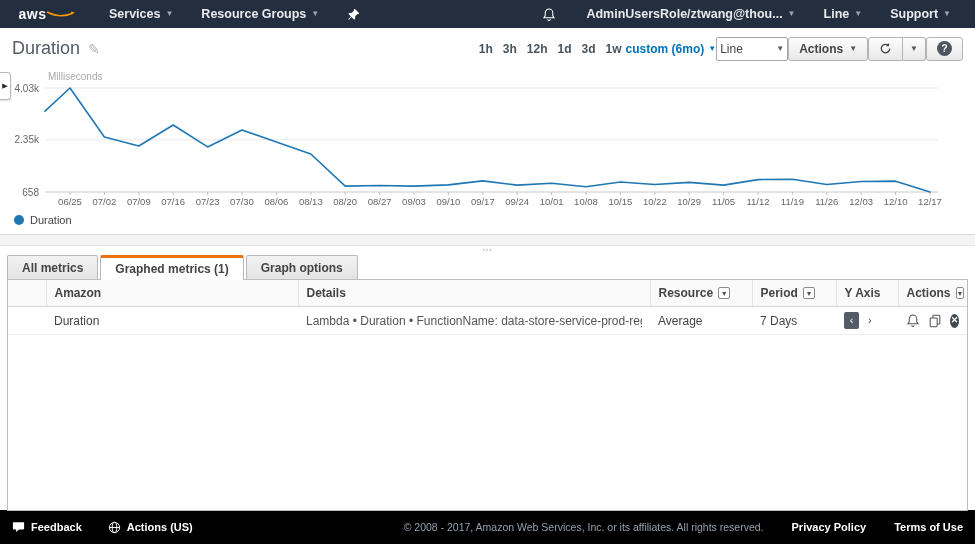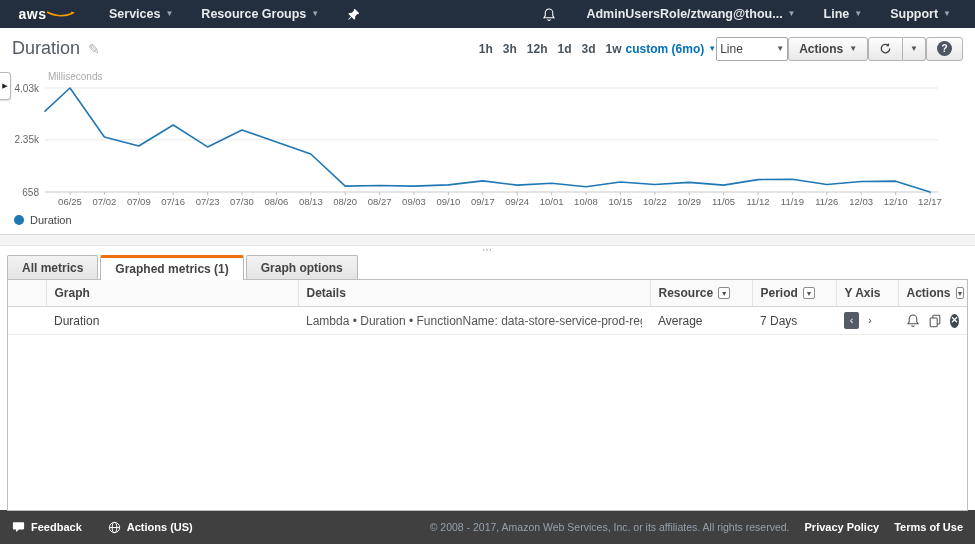"Graph" span { text: Graph -> Amazon }
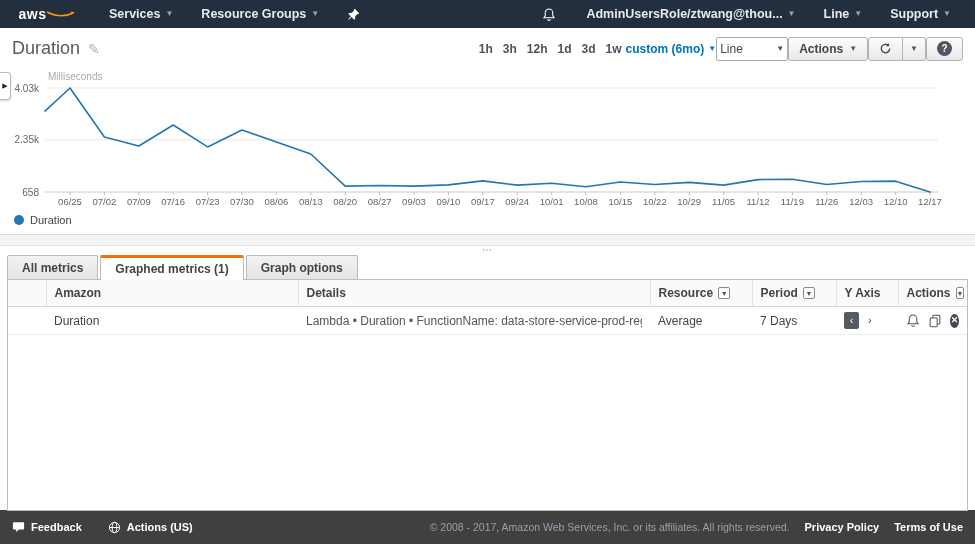"Feedback" .footer { background: #404040 -> #000000 }
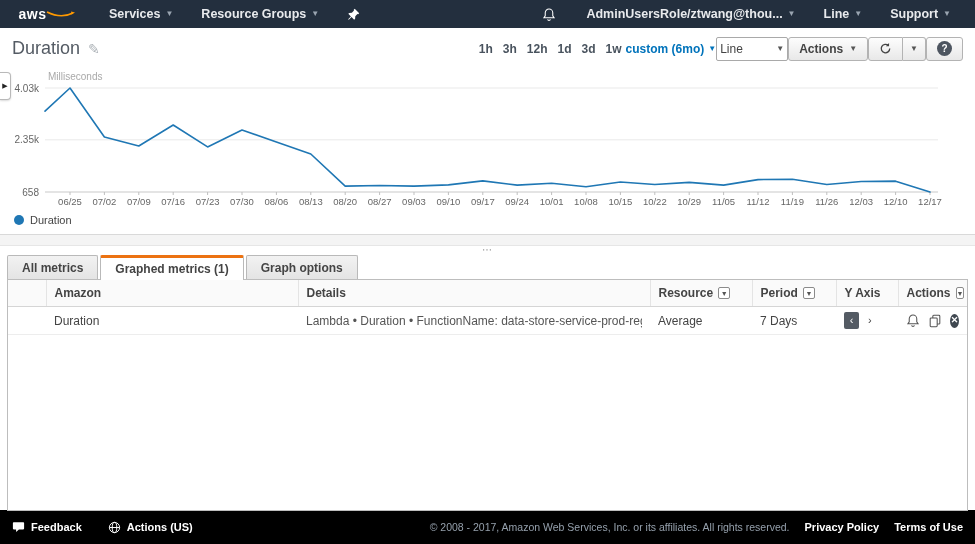"© 2008 - 2017, Amazon" .footer-right { gap: 15px -> 28px }
